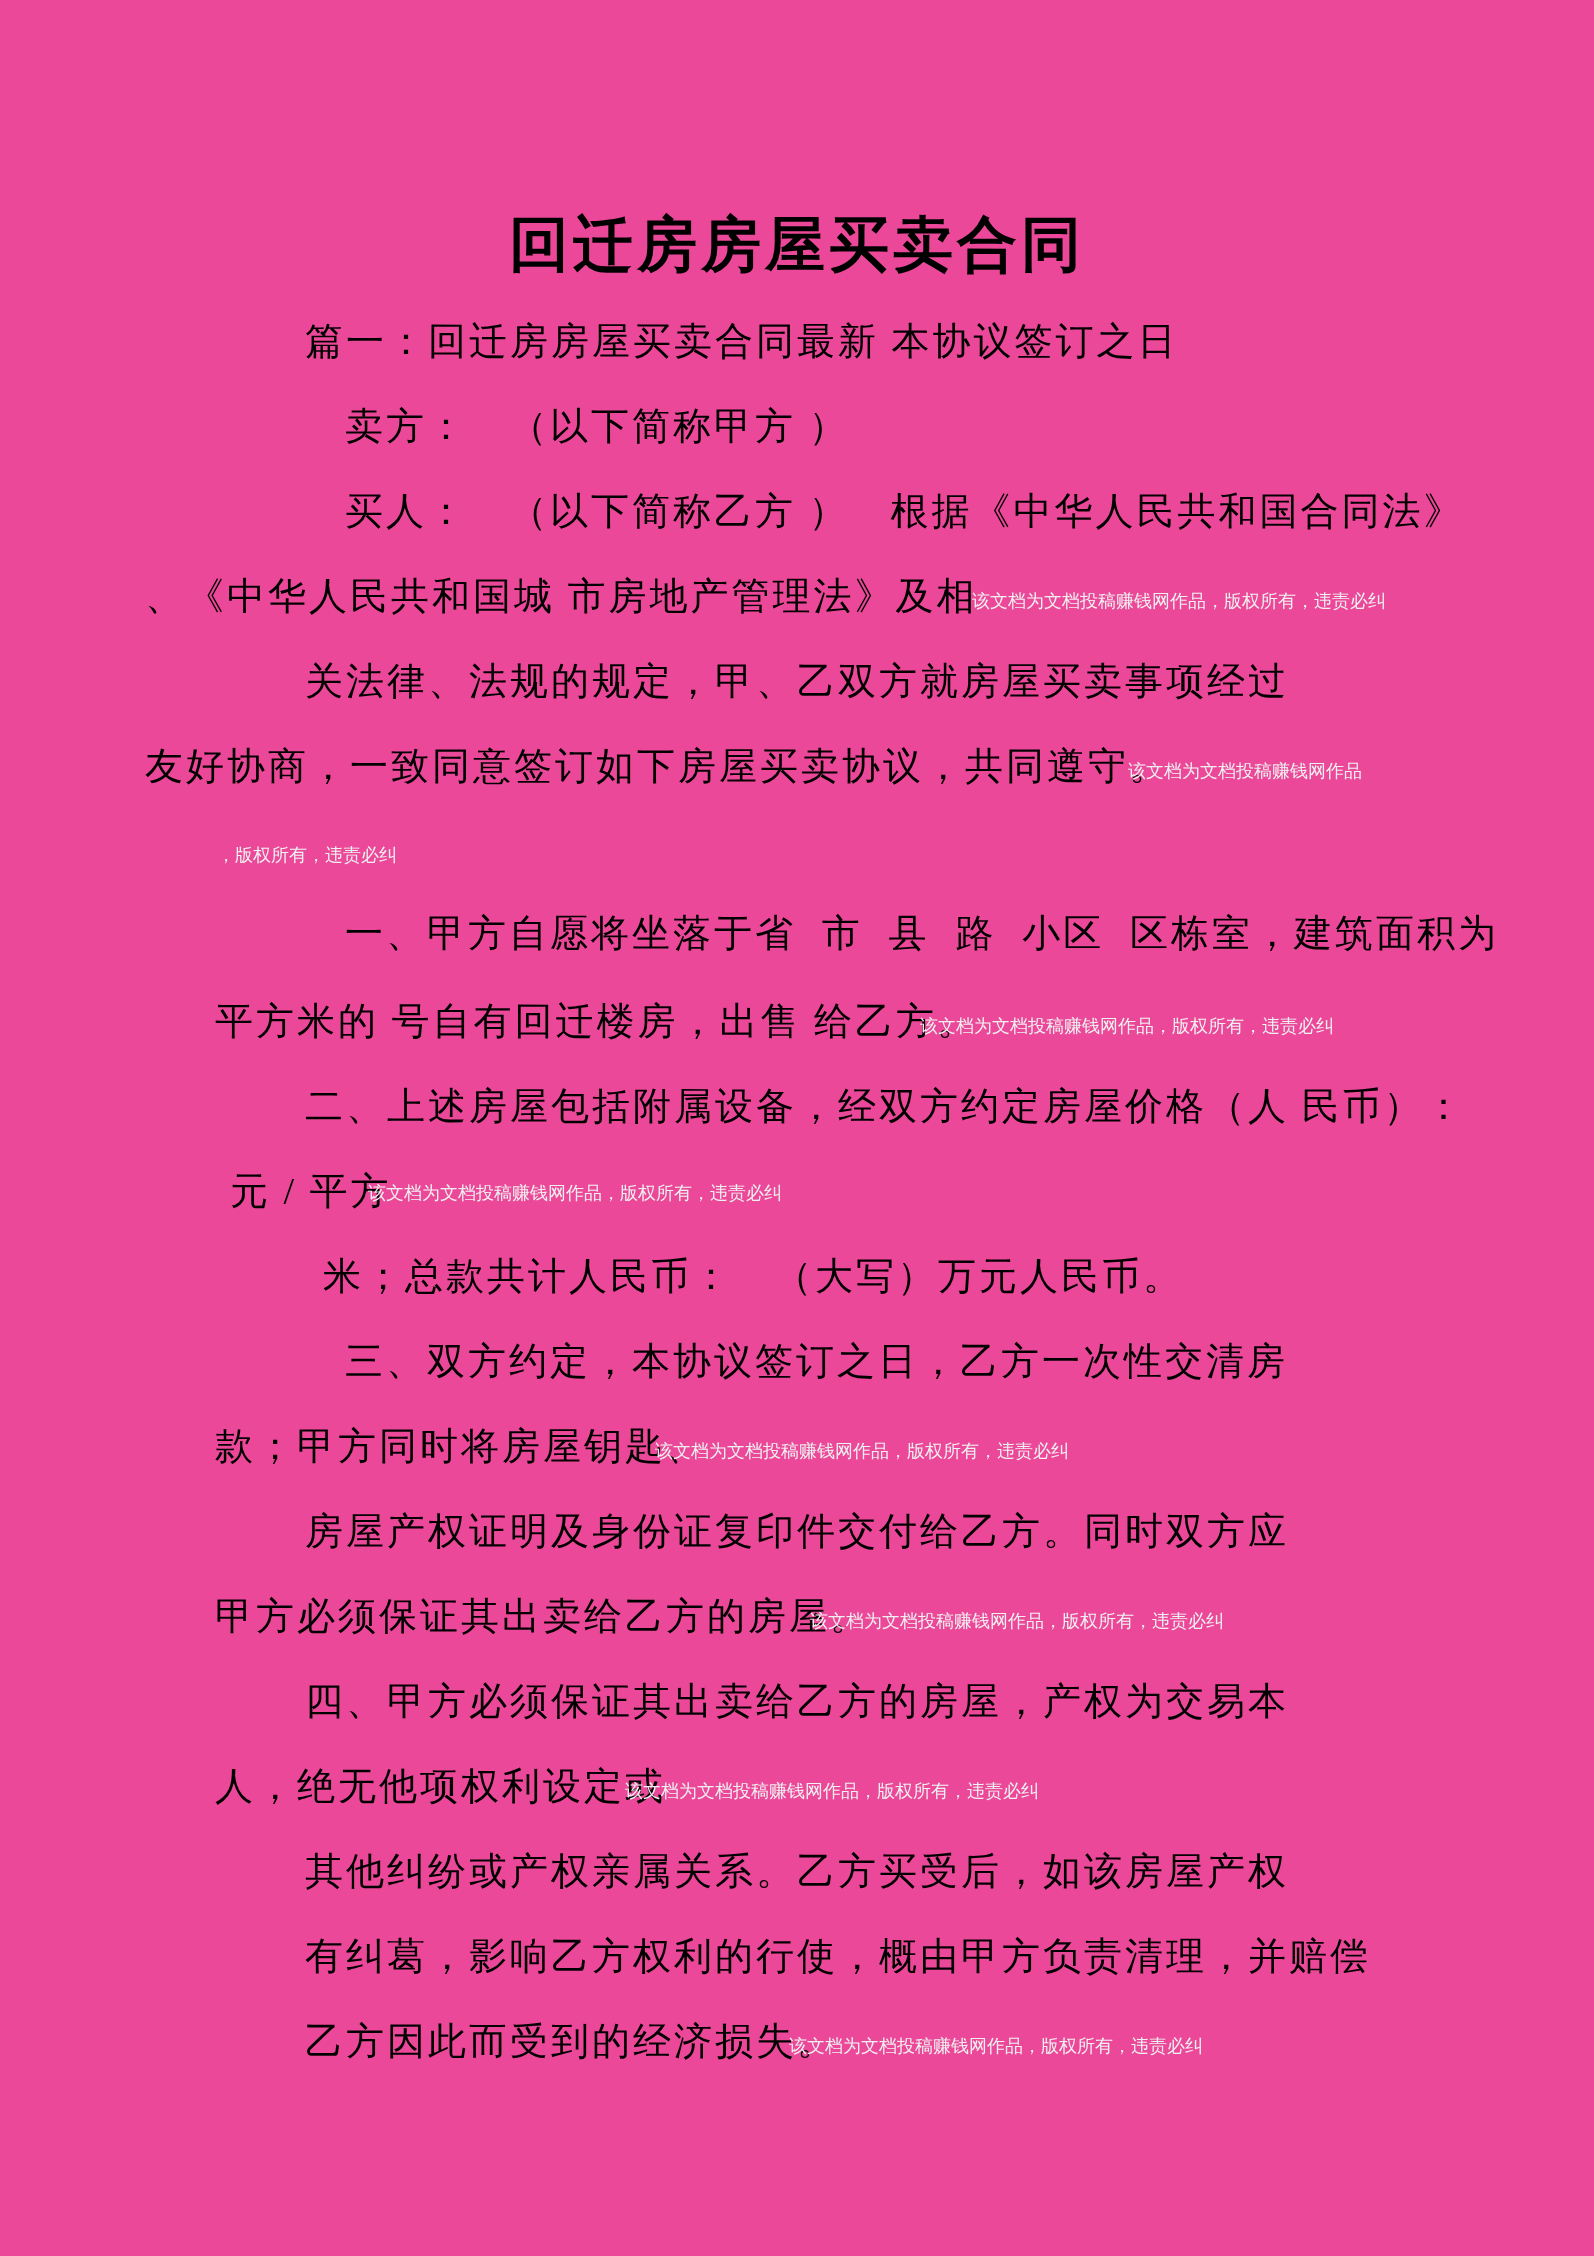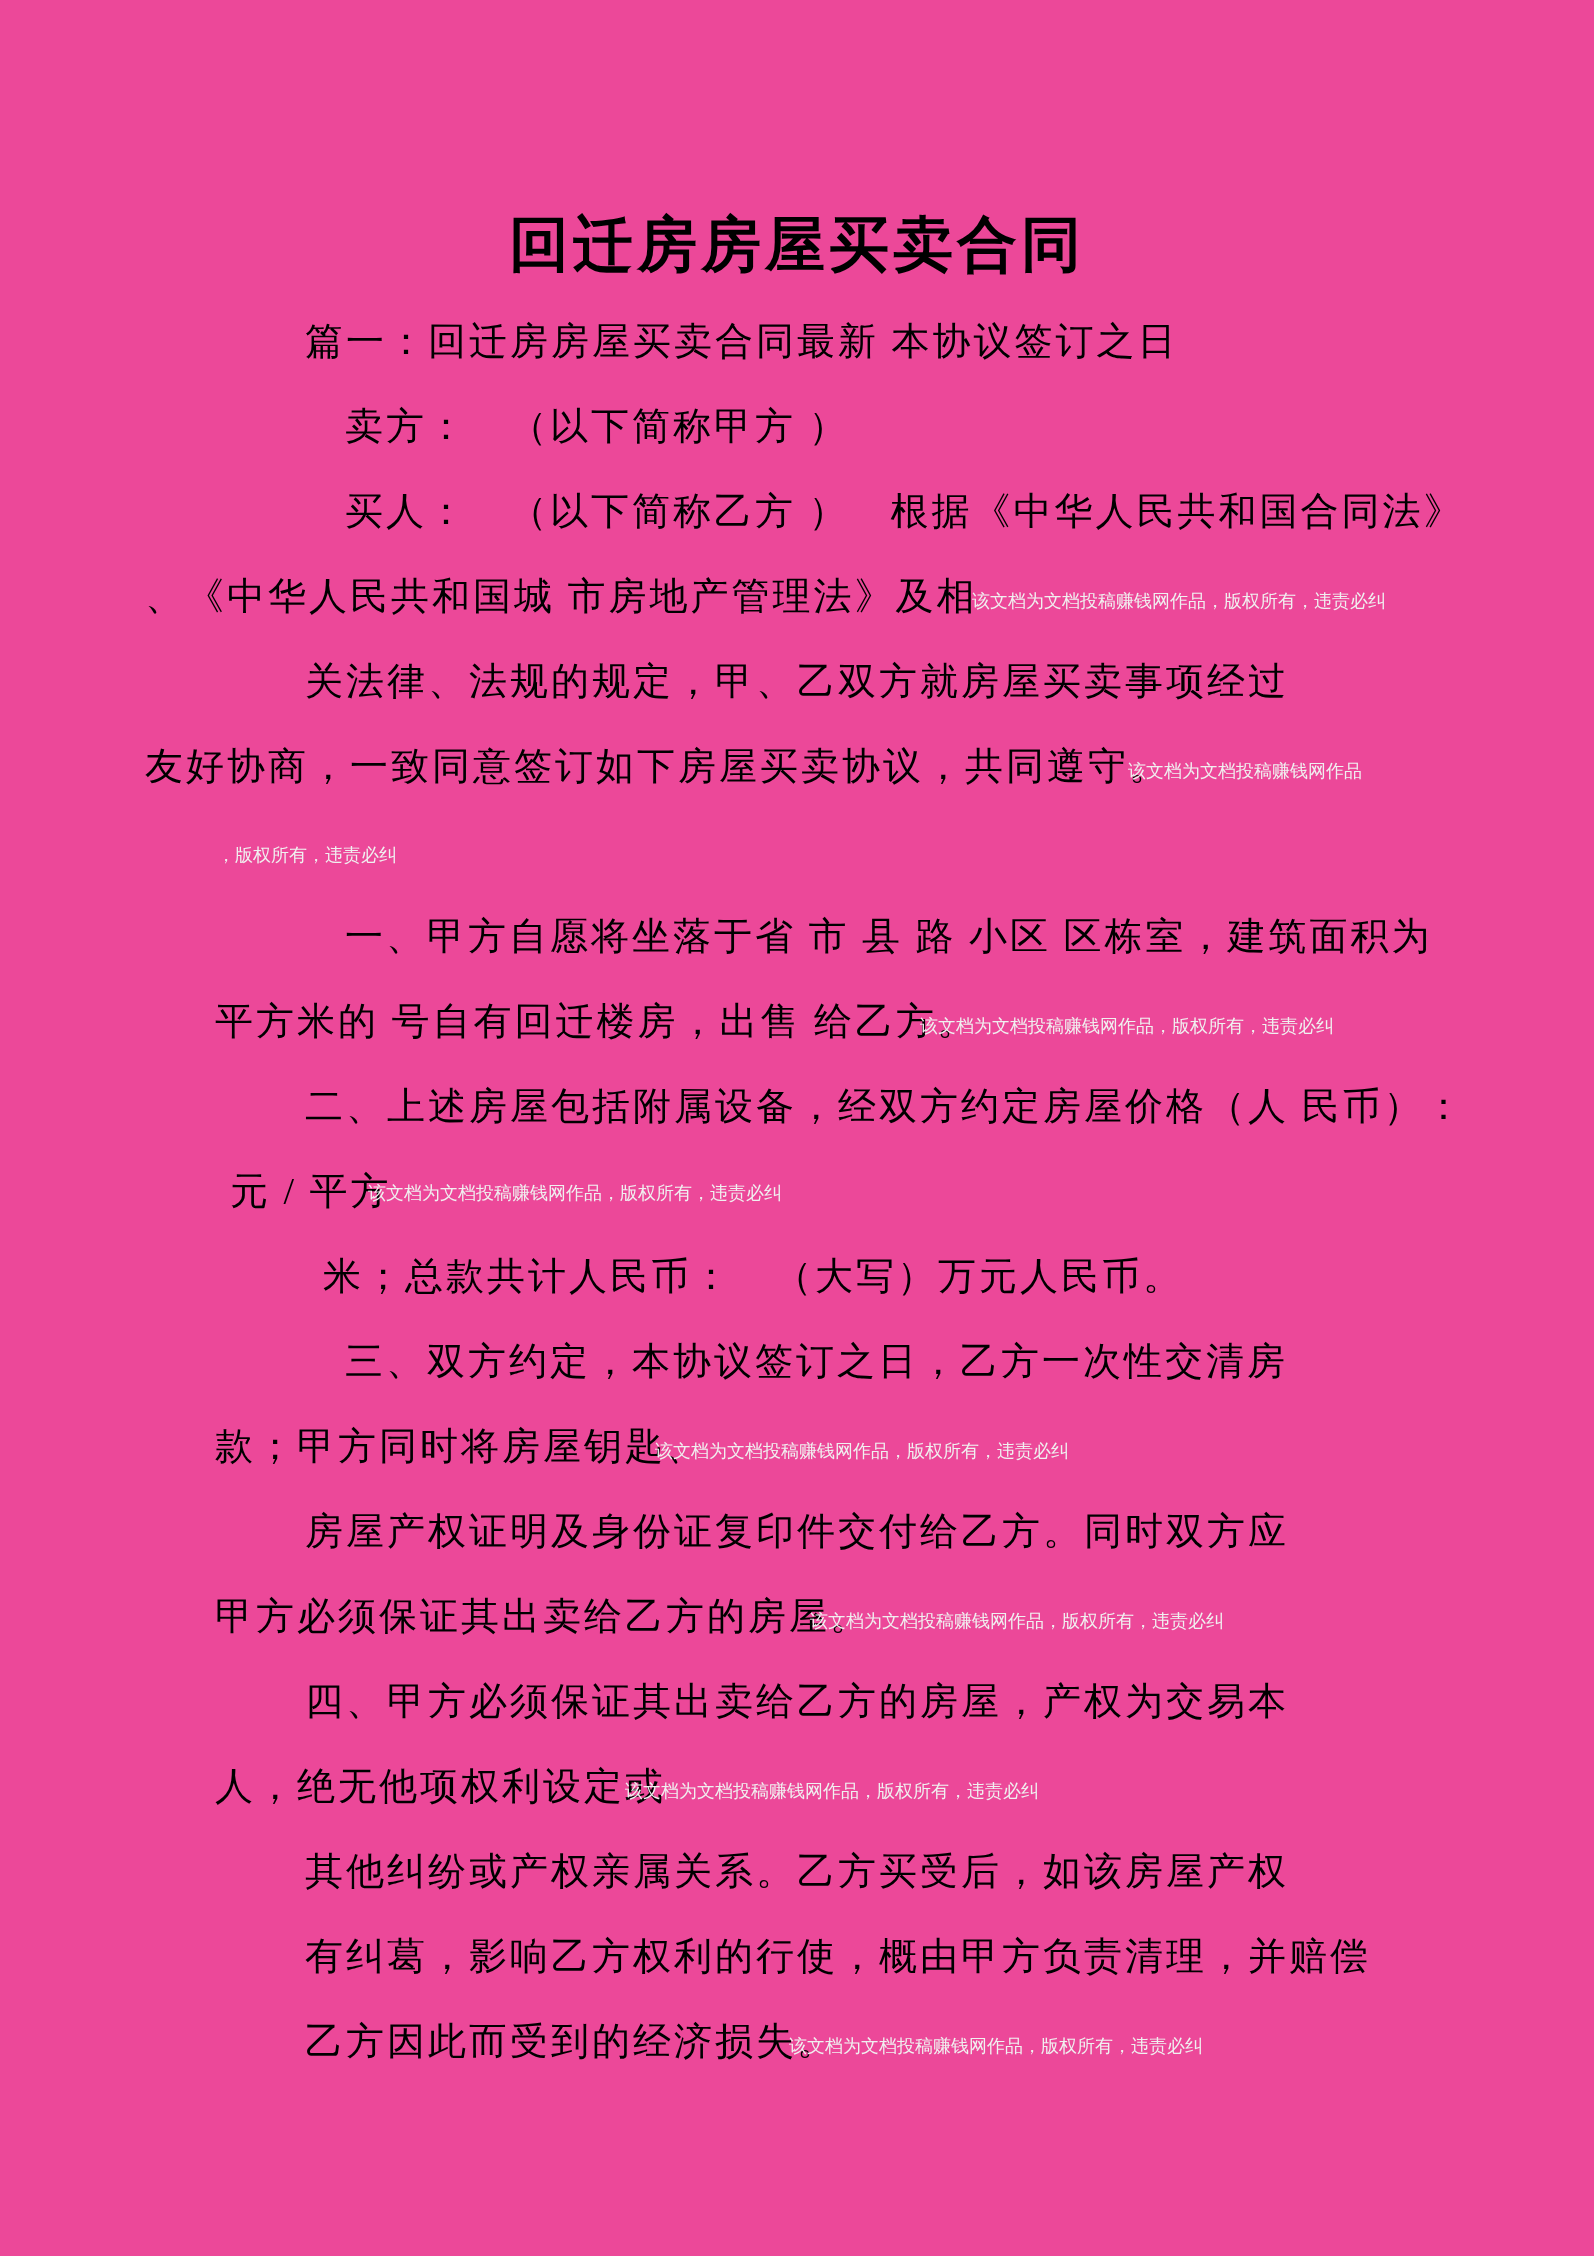"一、甲方自愿将坐落于省 市 县 路 小区" div.text-line { font-family: none -> Liberation Mono, monospace }
